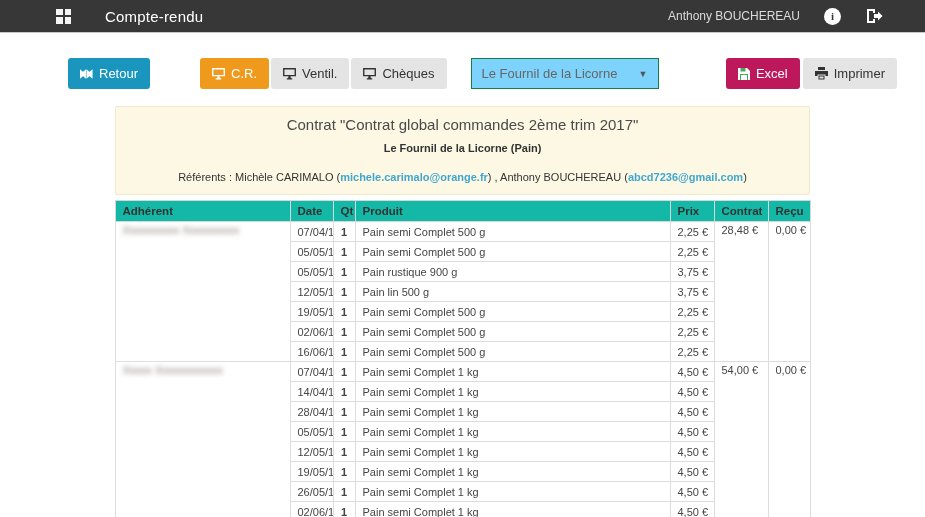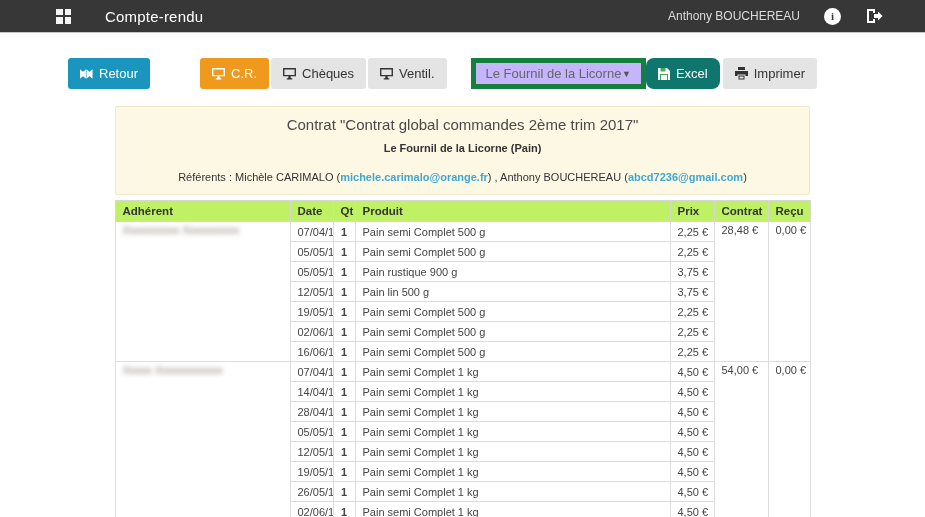"Retour" .toolbar { margin: 25px 108px 0 68px -> 25px 28px 0 68px }
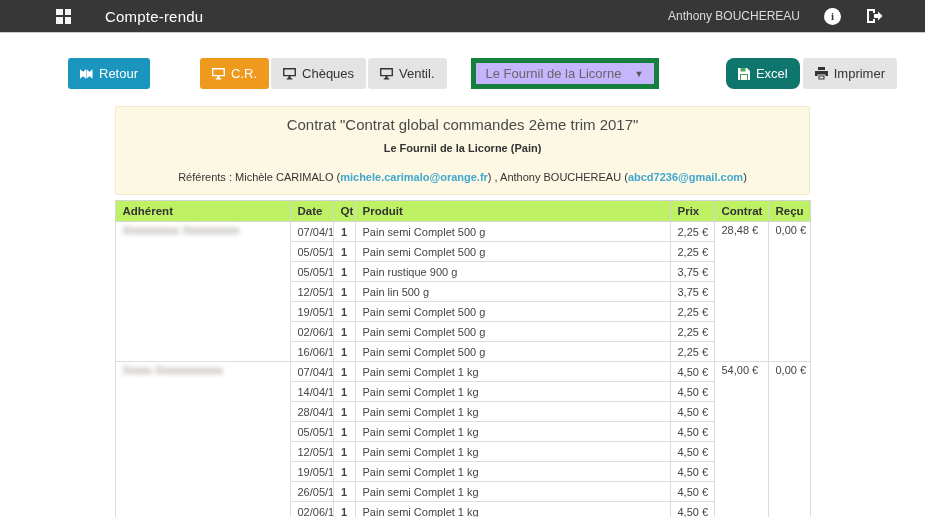"Chèques" button.btn { order: before "Ventil." -> after "Ventil." }
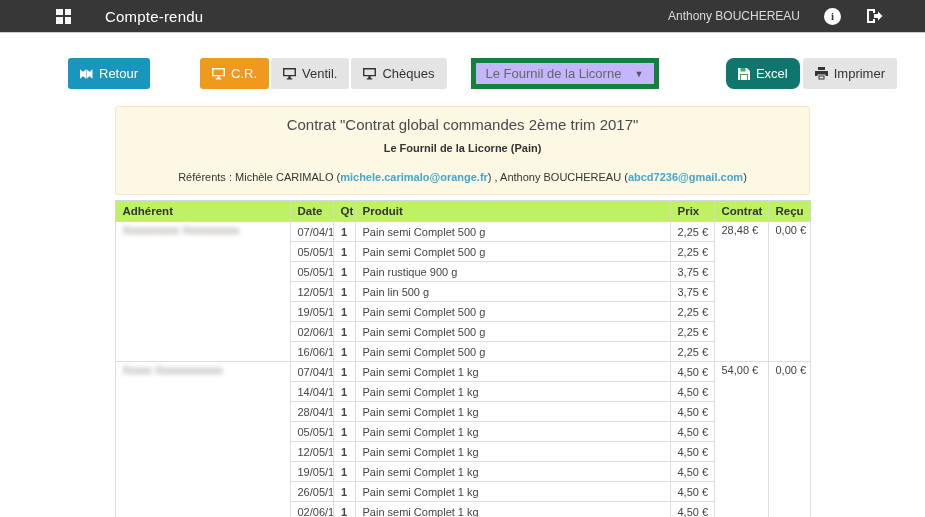"Le Fournil de la Licorne" .supplier-select { background: #c4b5fd -> #7dd3fc; border: 5px solid #15803d -> 1px solid #15803d }
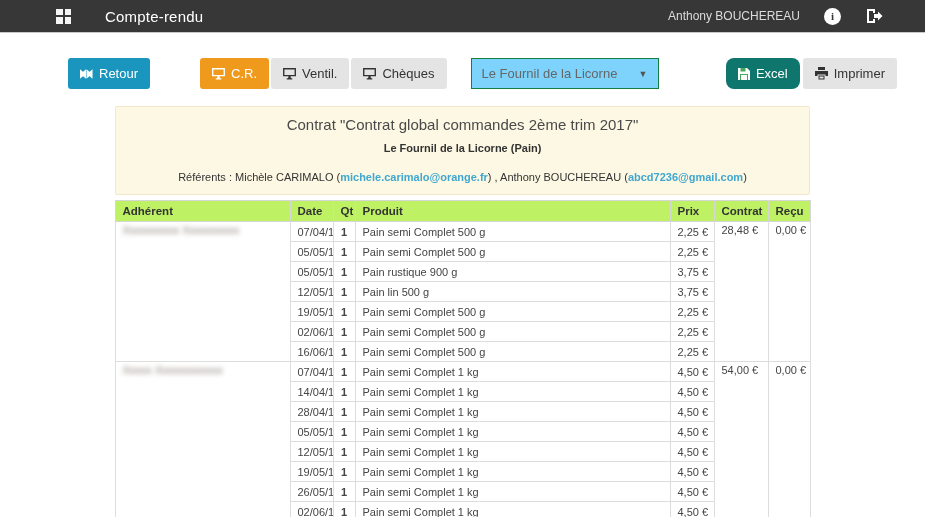"Excel" .btn-excel { background: #0f766e -> #be185d; border-radius: 8px -> none }
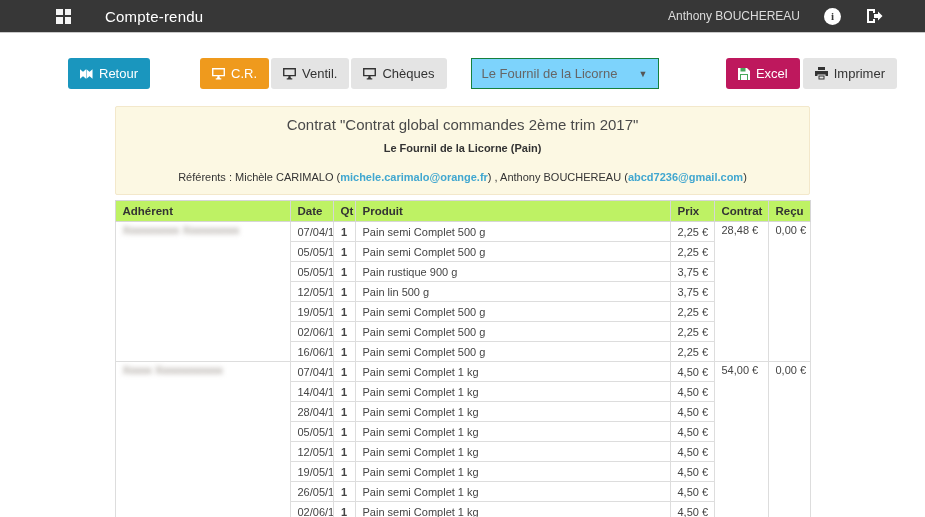"Adhérent" table.orders th { background: #bef264 -> #14b8a6 }
